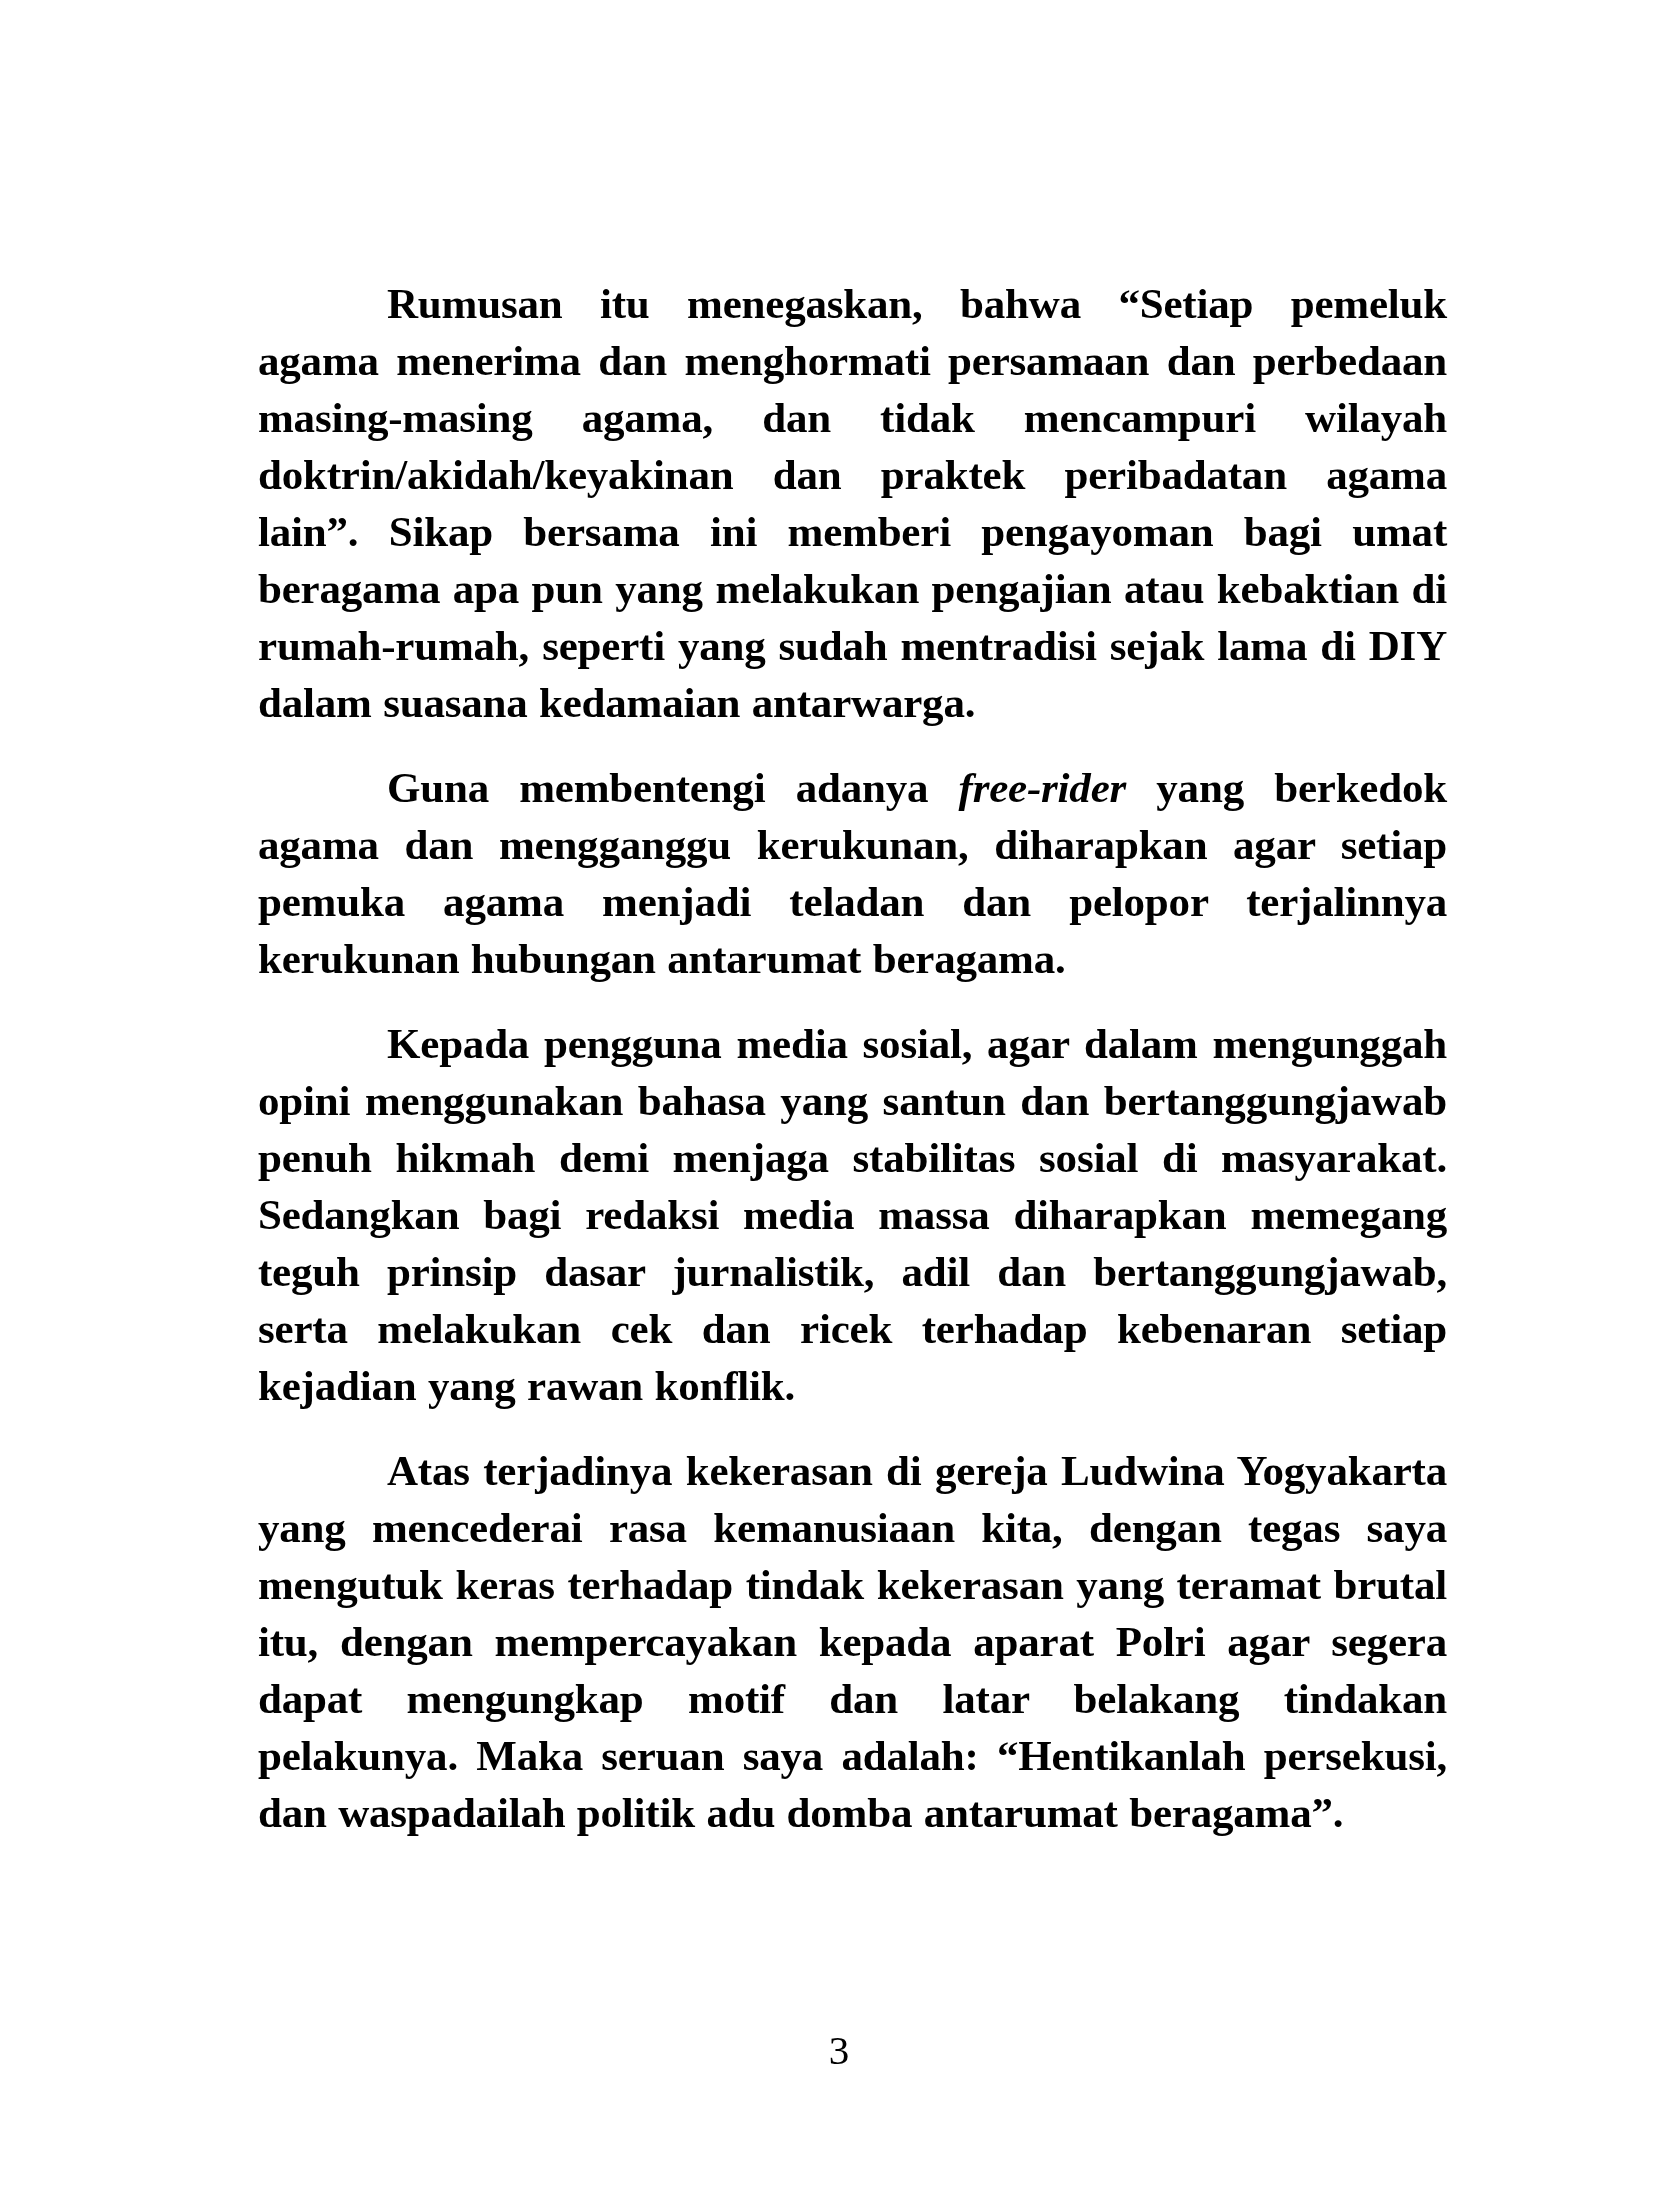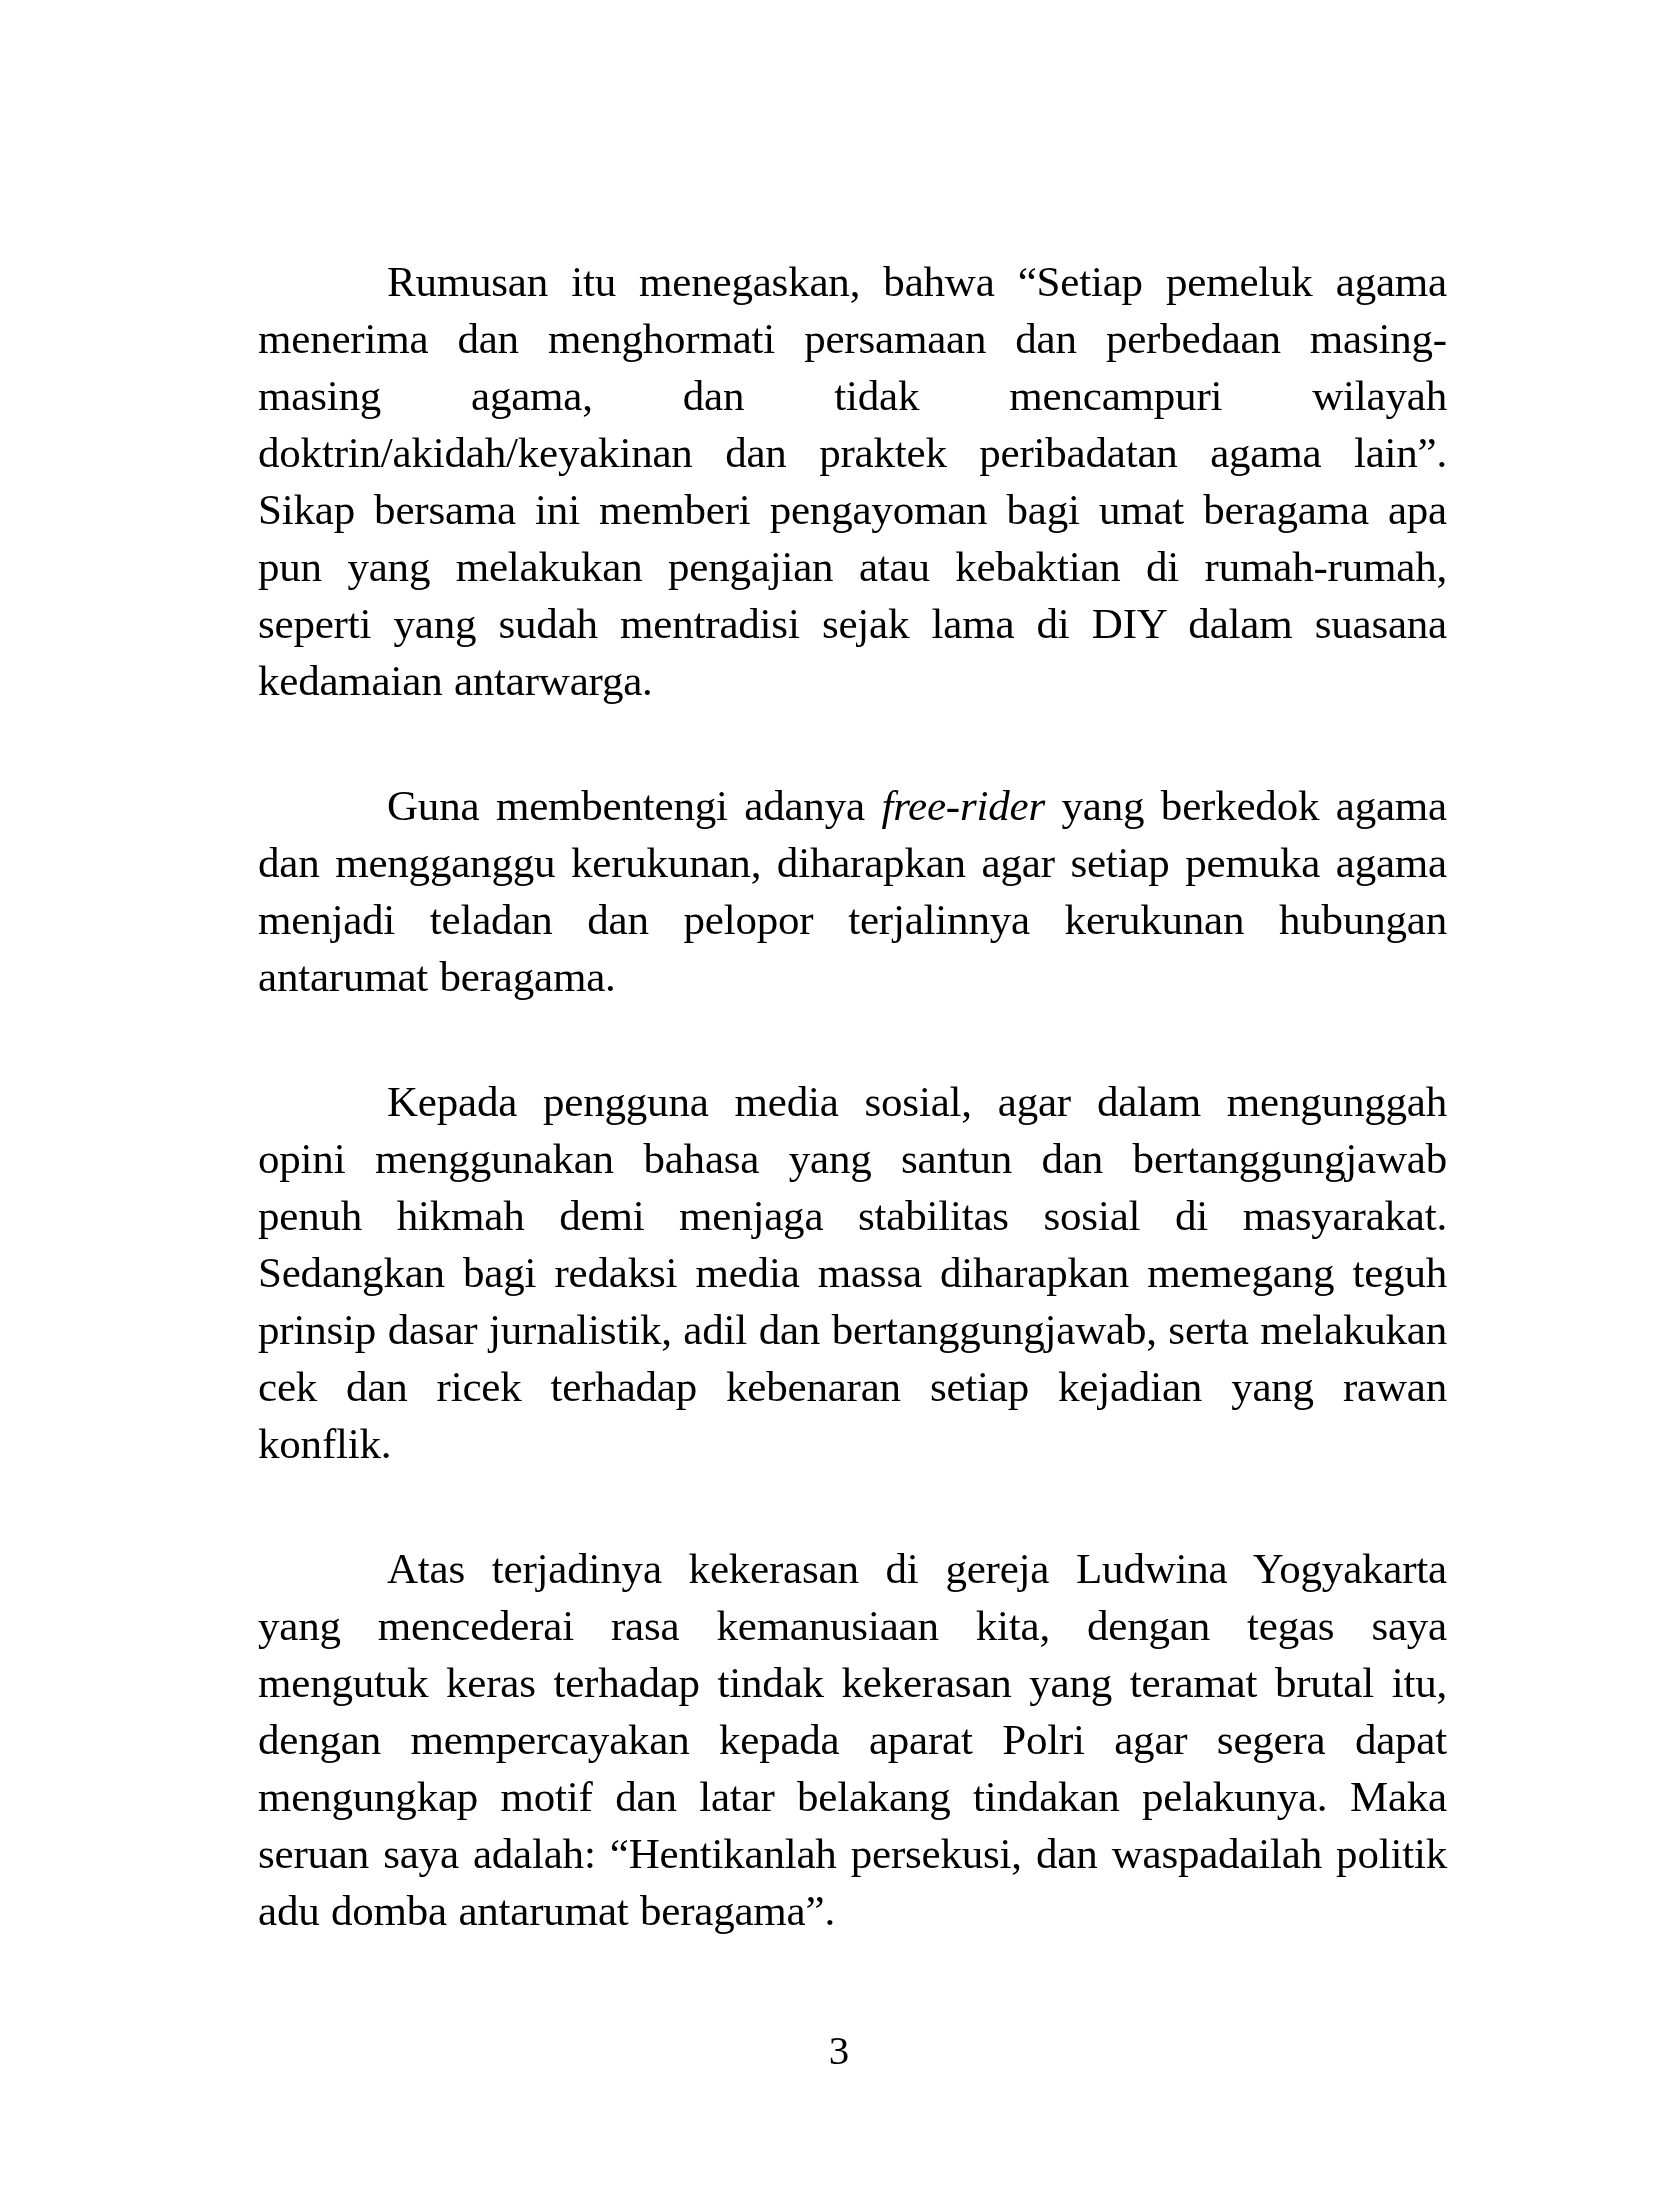"Rumusan itu menegaskan, bahwa “Setiap" .page { font-weight: none -> bold; top: 253px -> 275px }
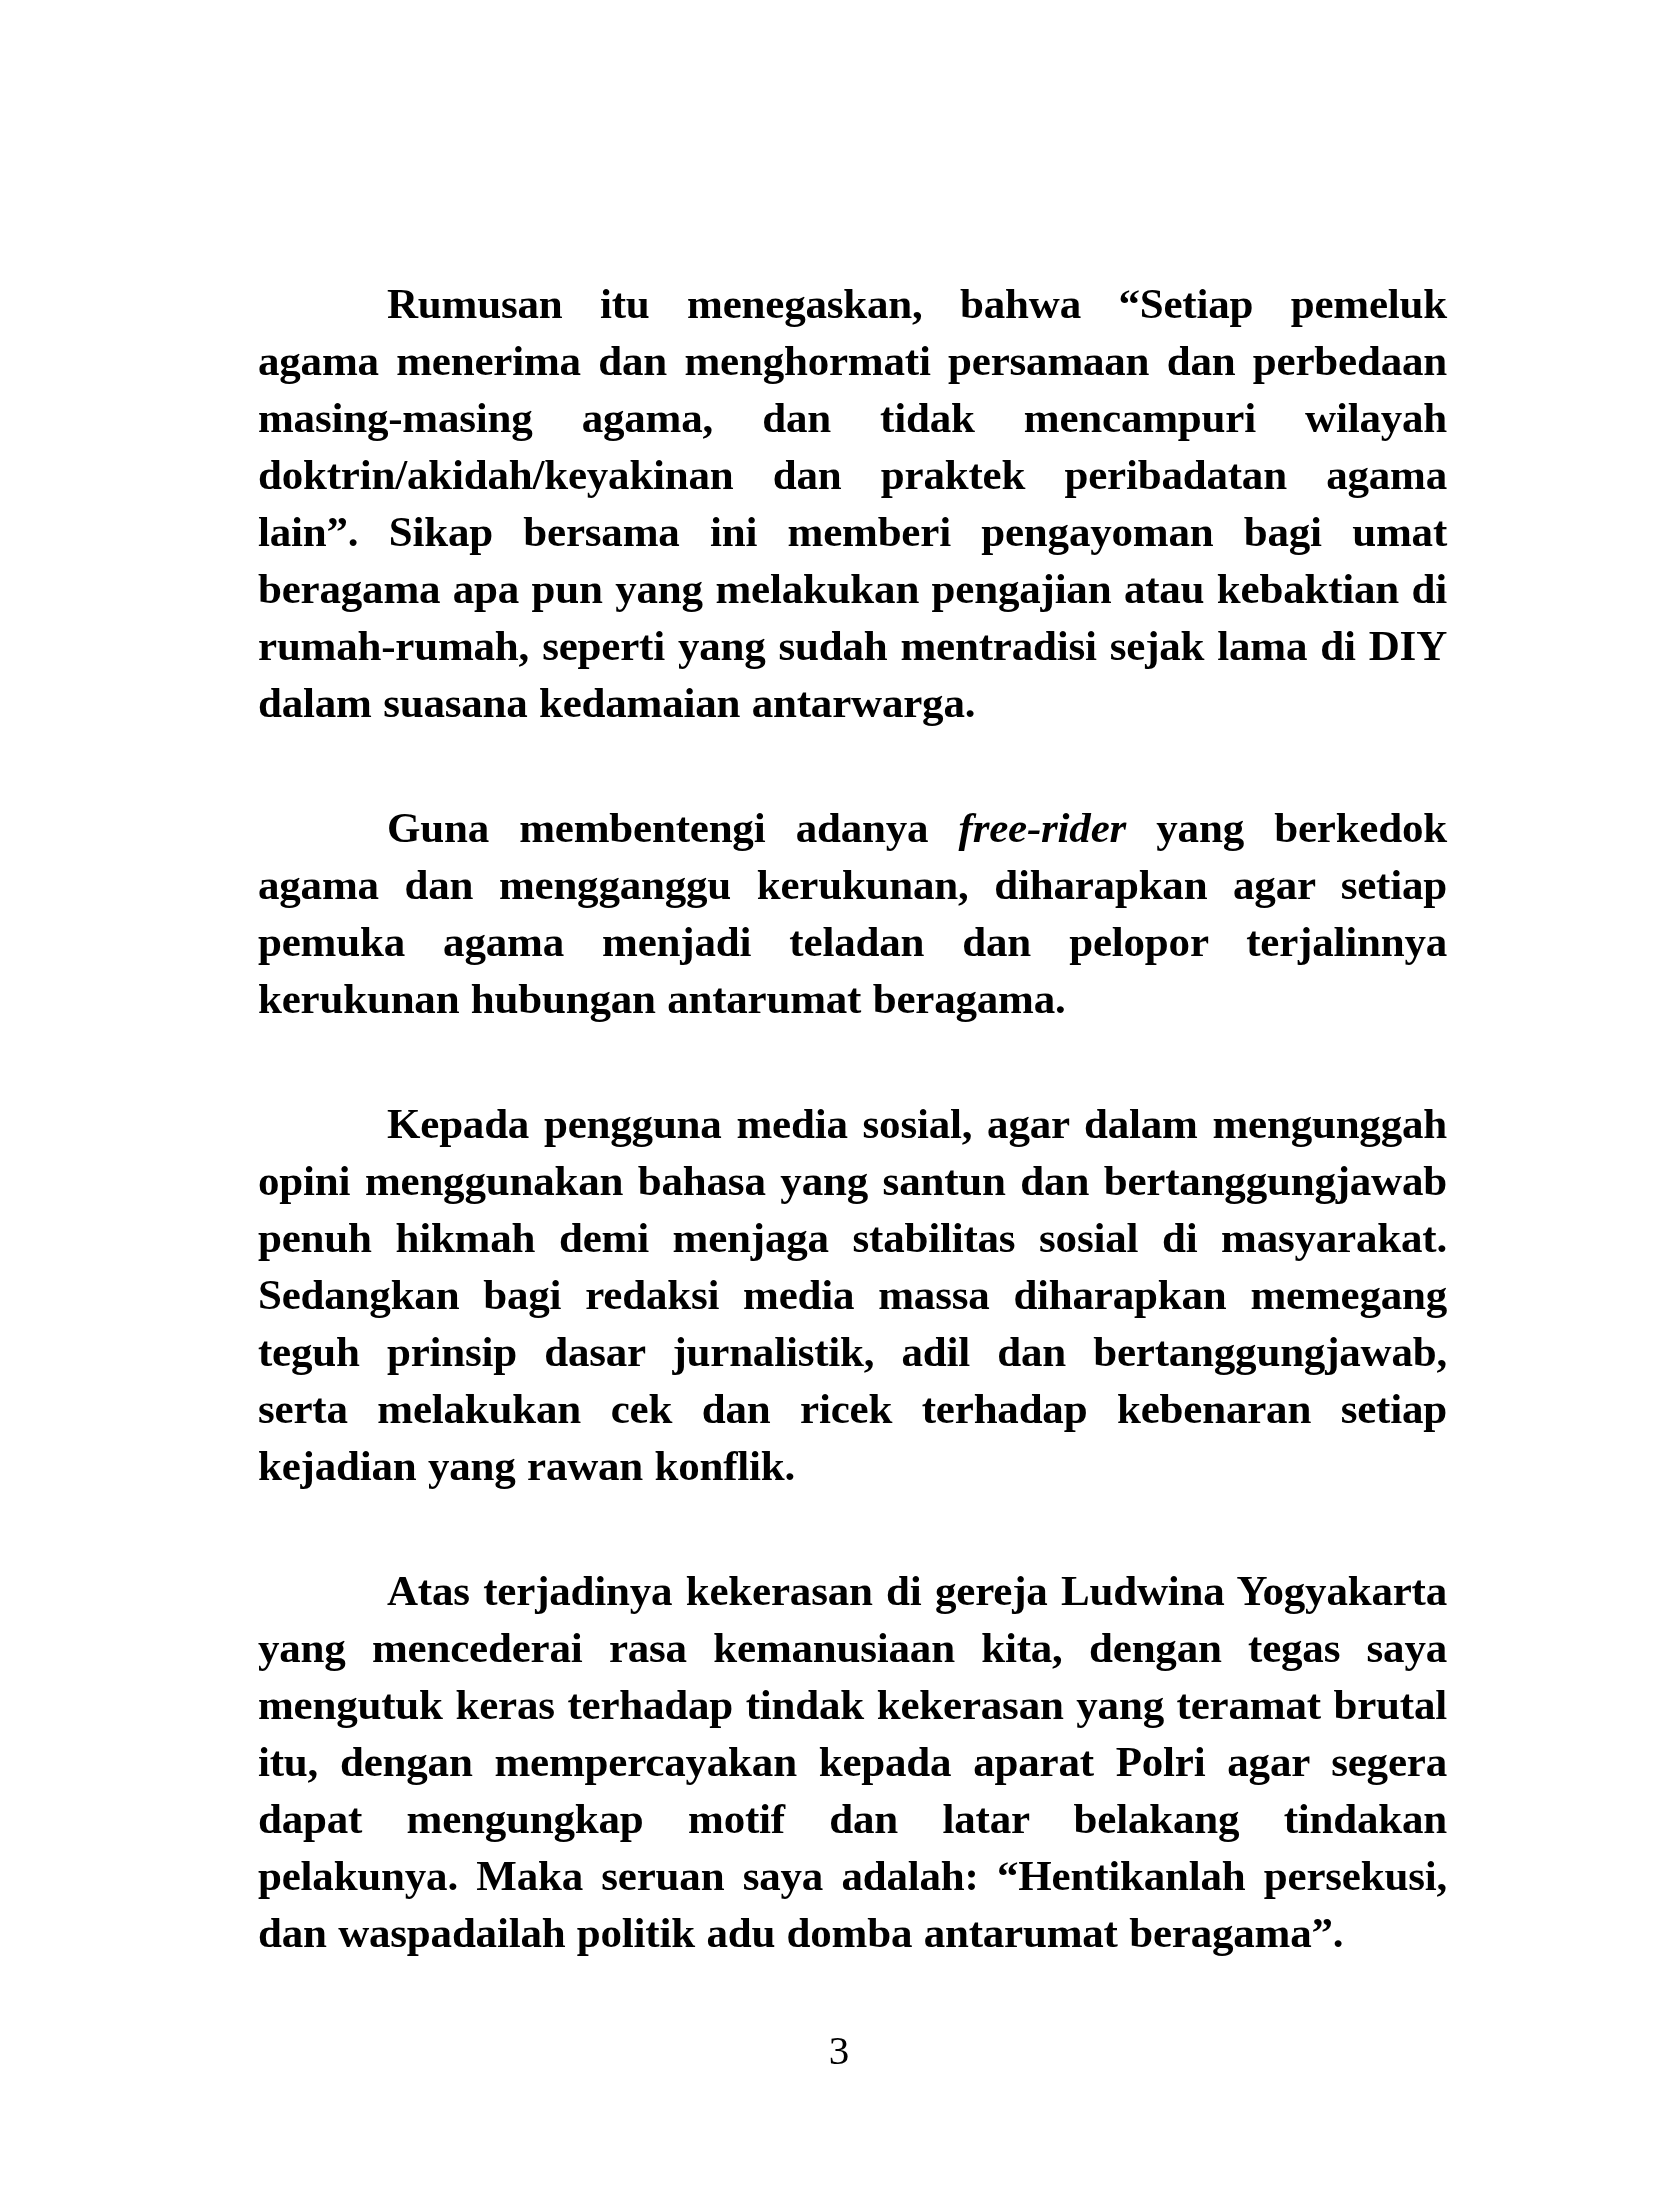"Guna membentengi adanya free-rider yang" .para + .para { margin-top: 68px -> 28px }
